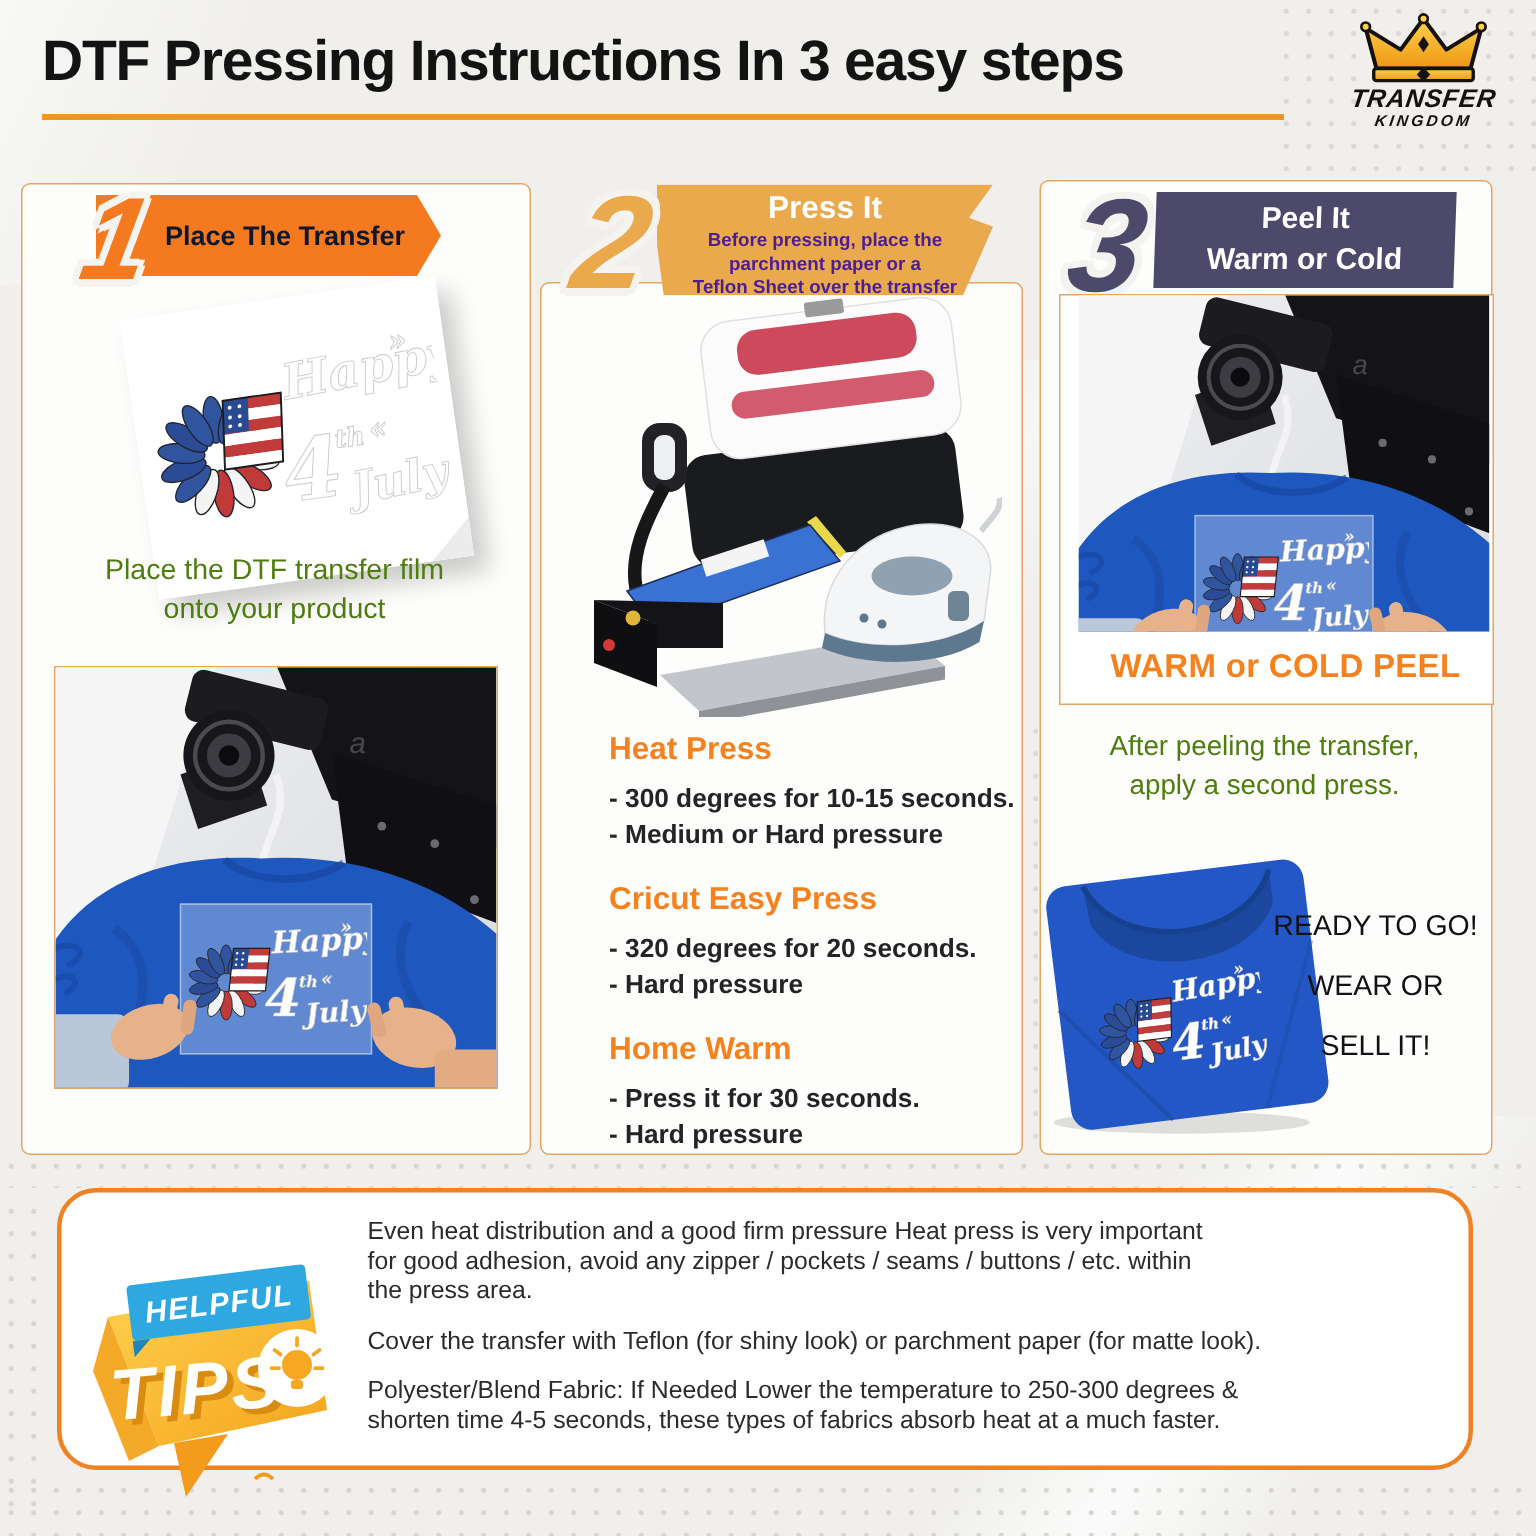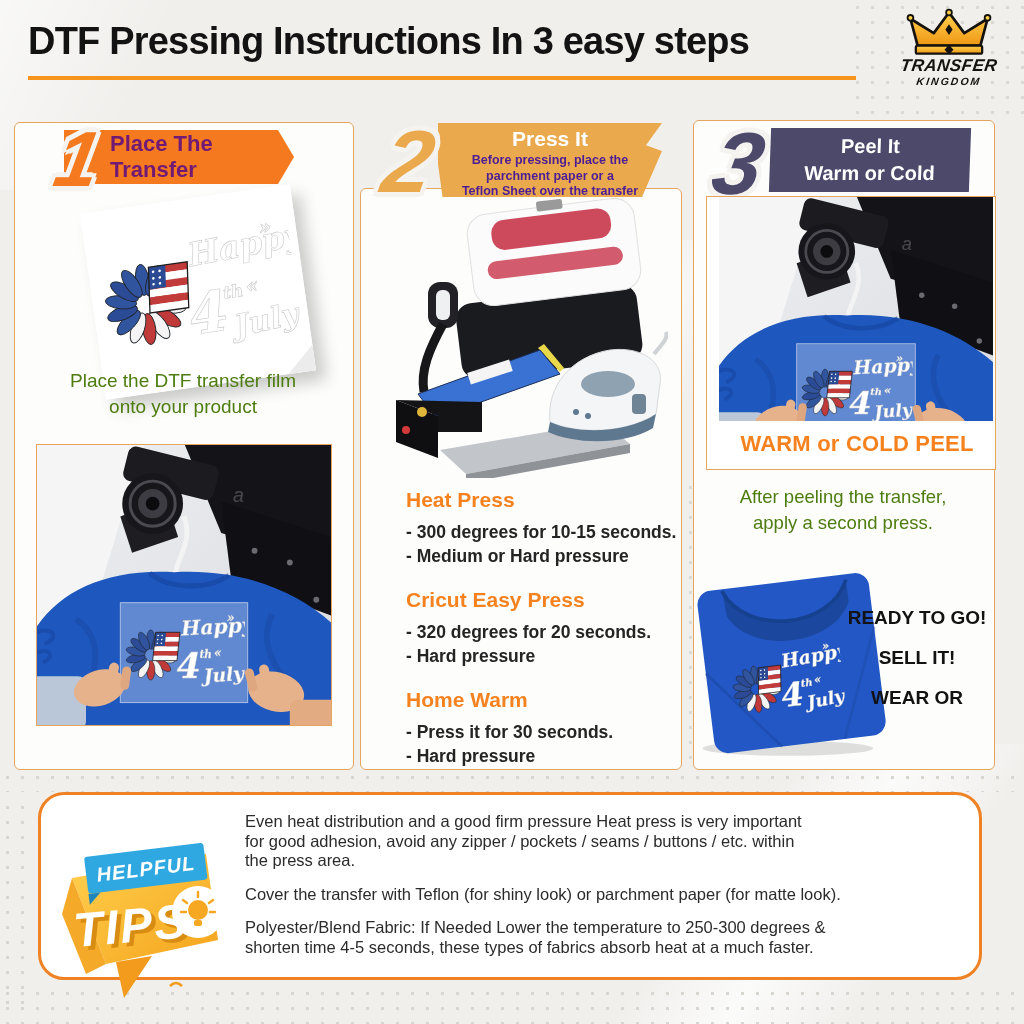"Place The Transfer" .ribbon1 { color: #701a75 -> #0f172a; font-size: 22px -> 18px; text-align: none -> right }
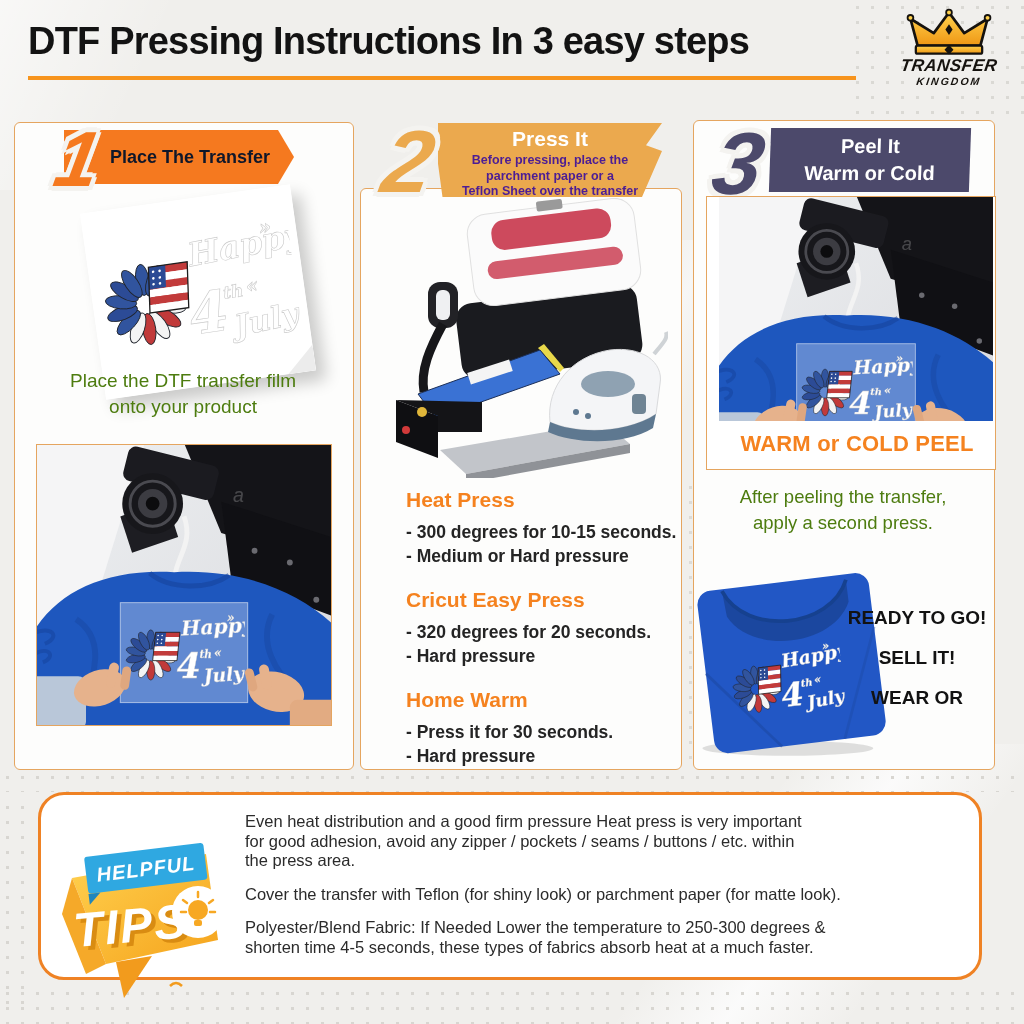"READY TO GO!" .ready { font-weight: bold -> normal }
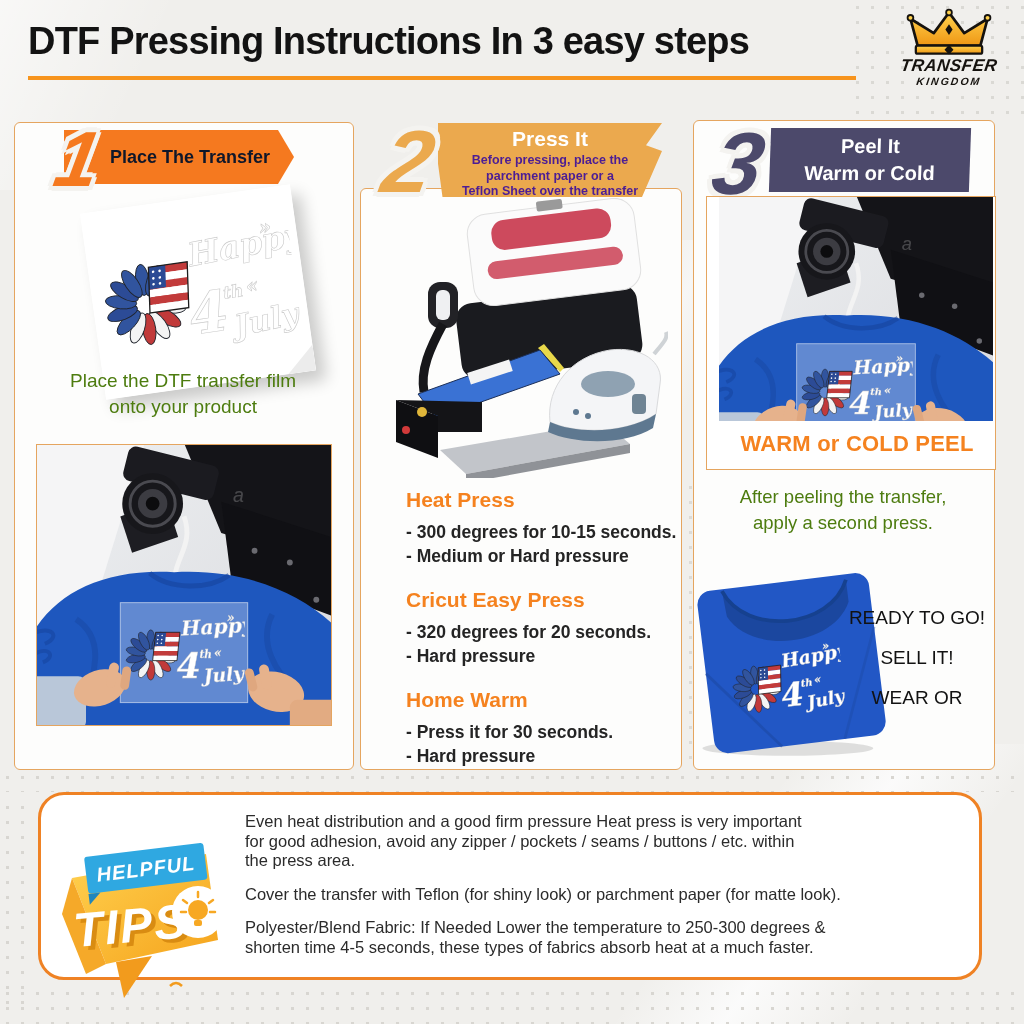"SELL IT!" div { order: before "WEAR OR" -> after "WEAR OR" }
